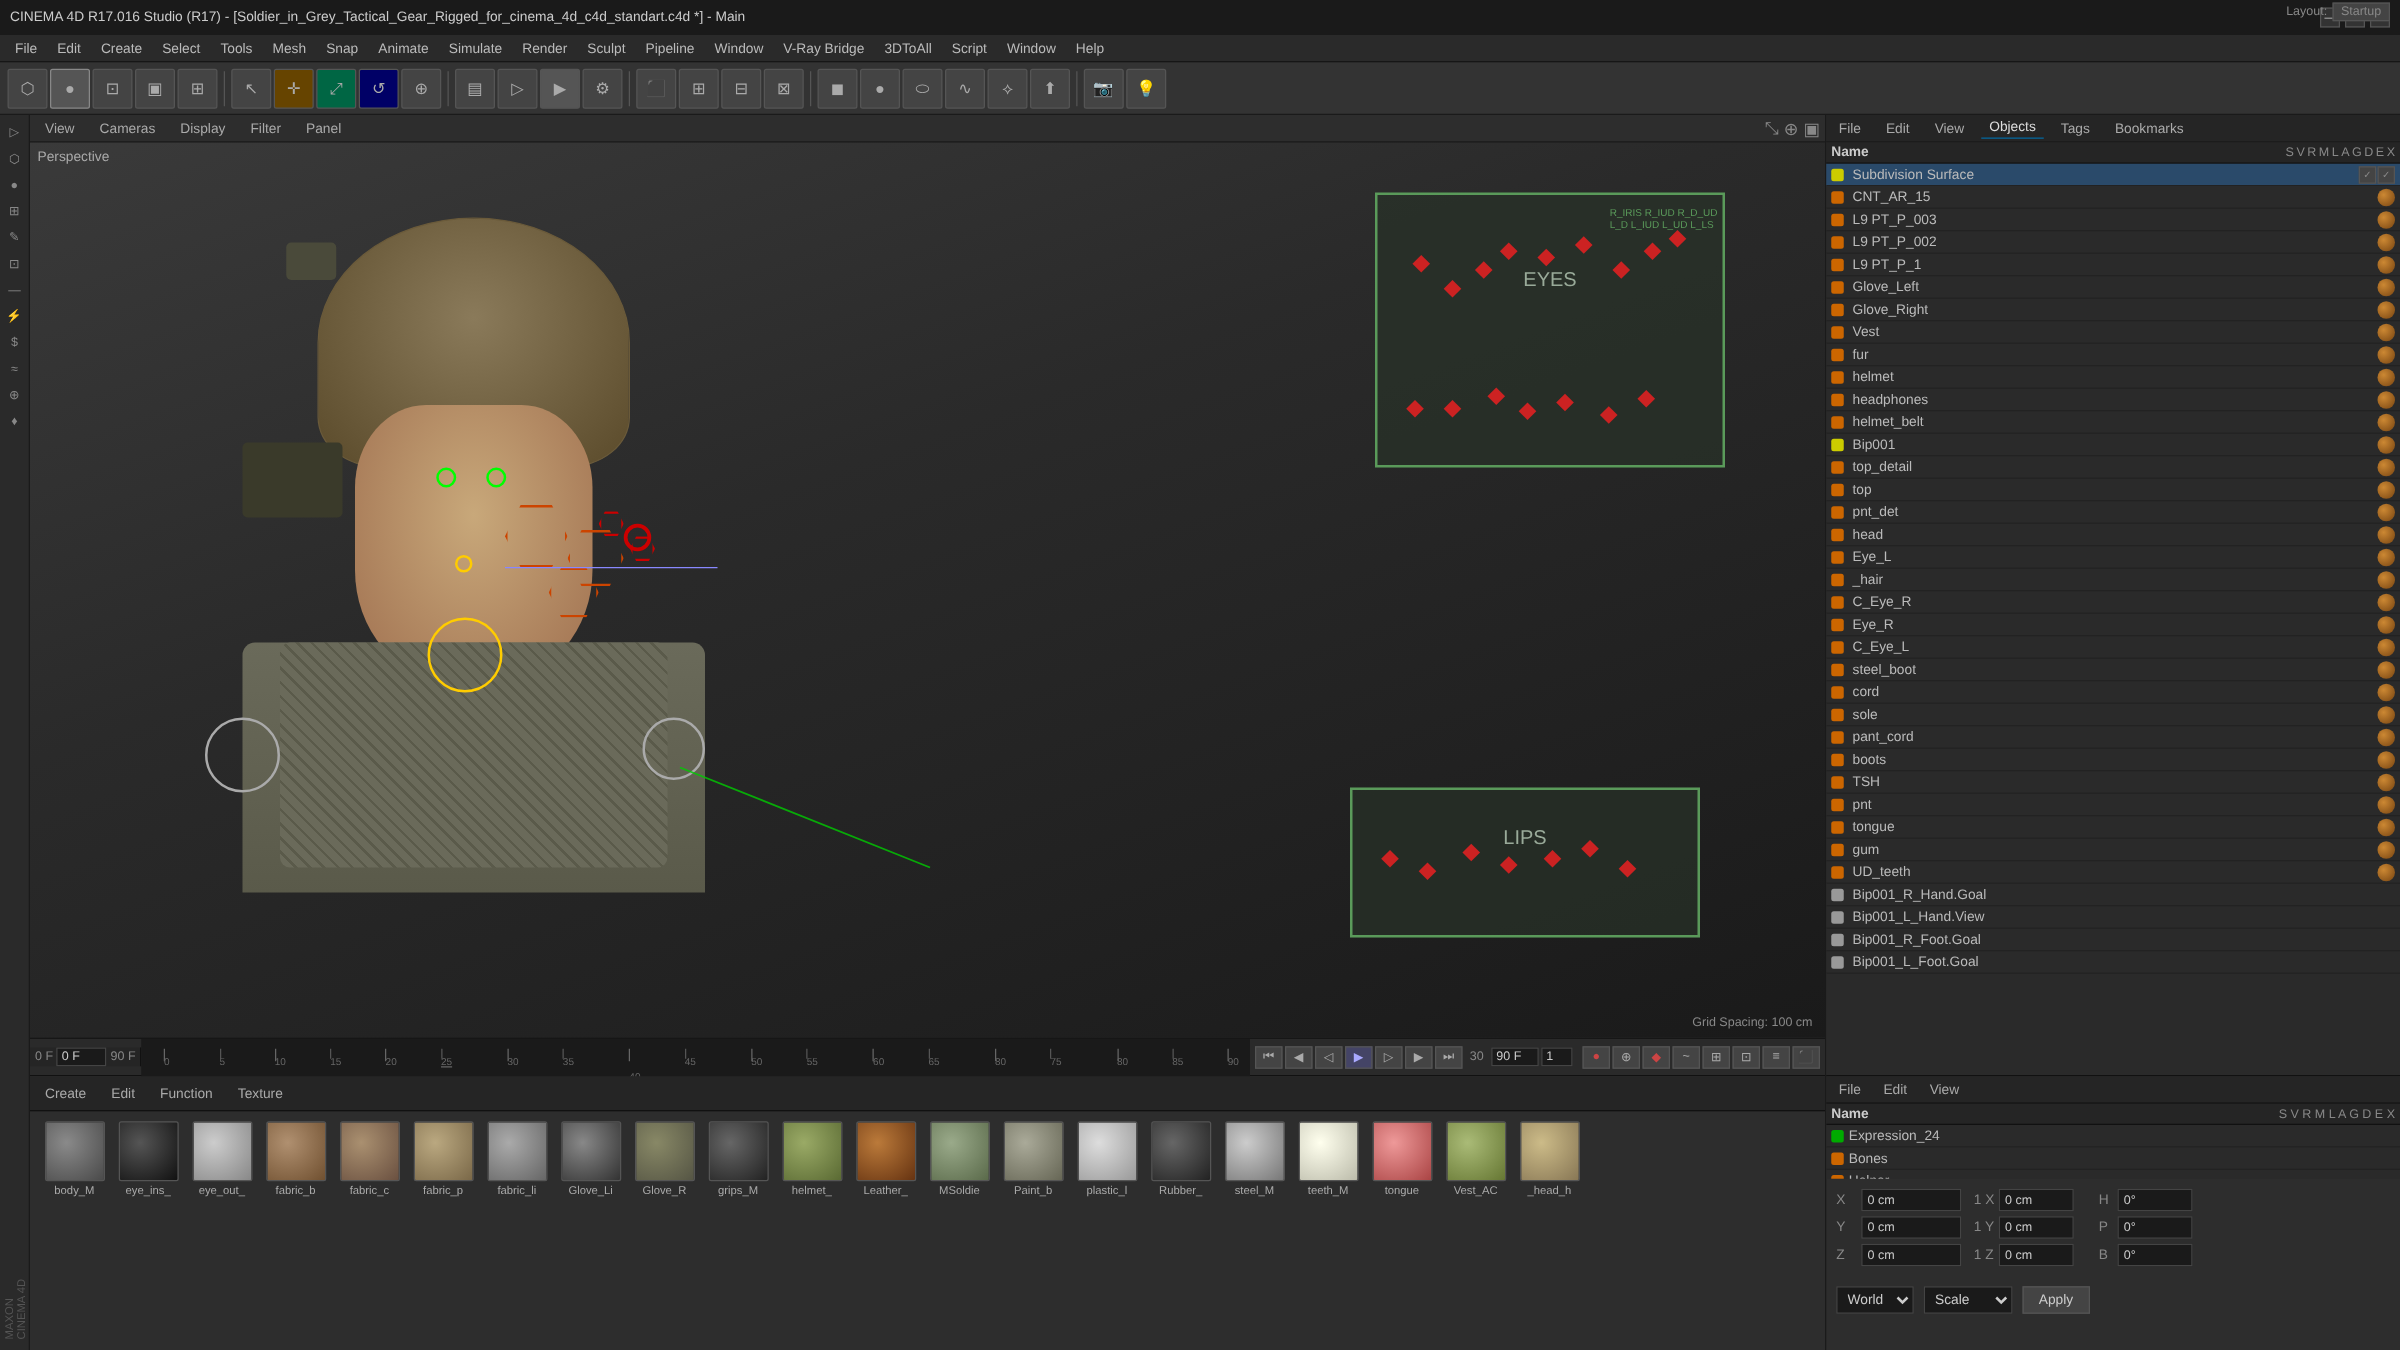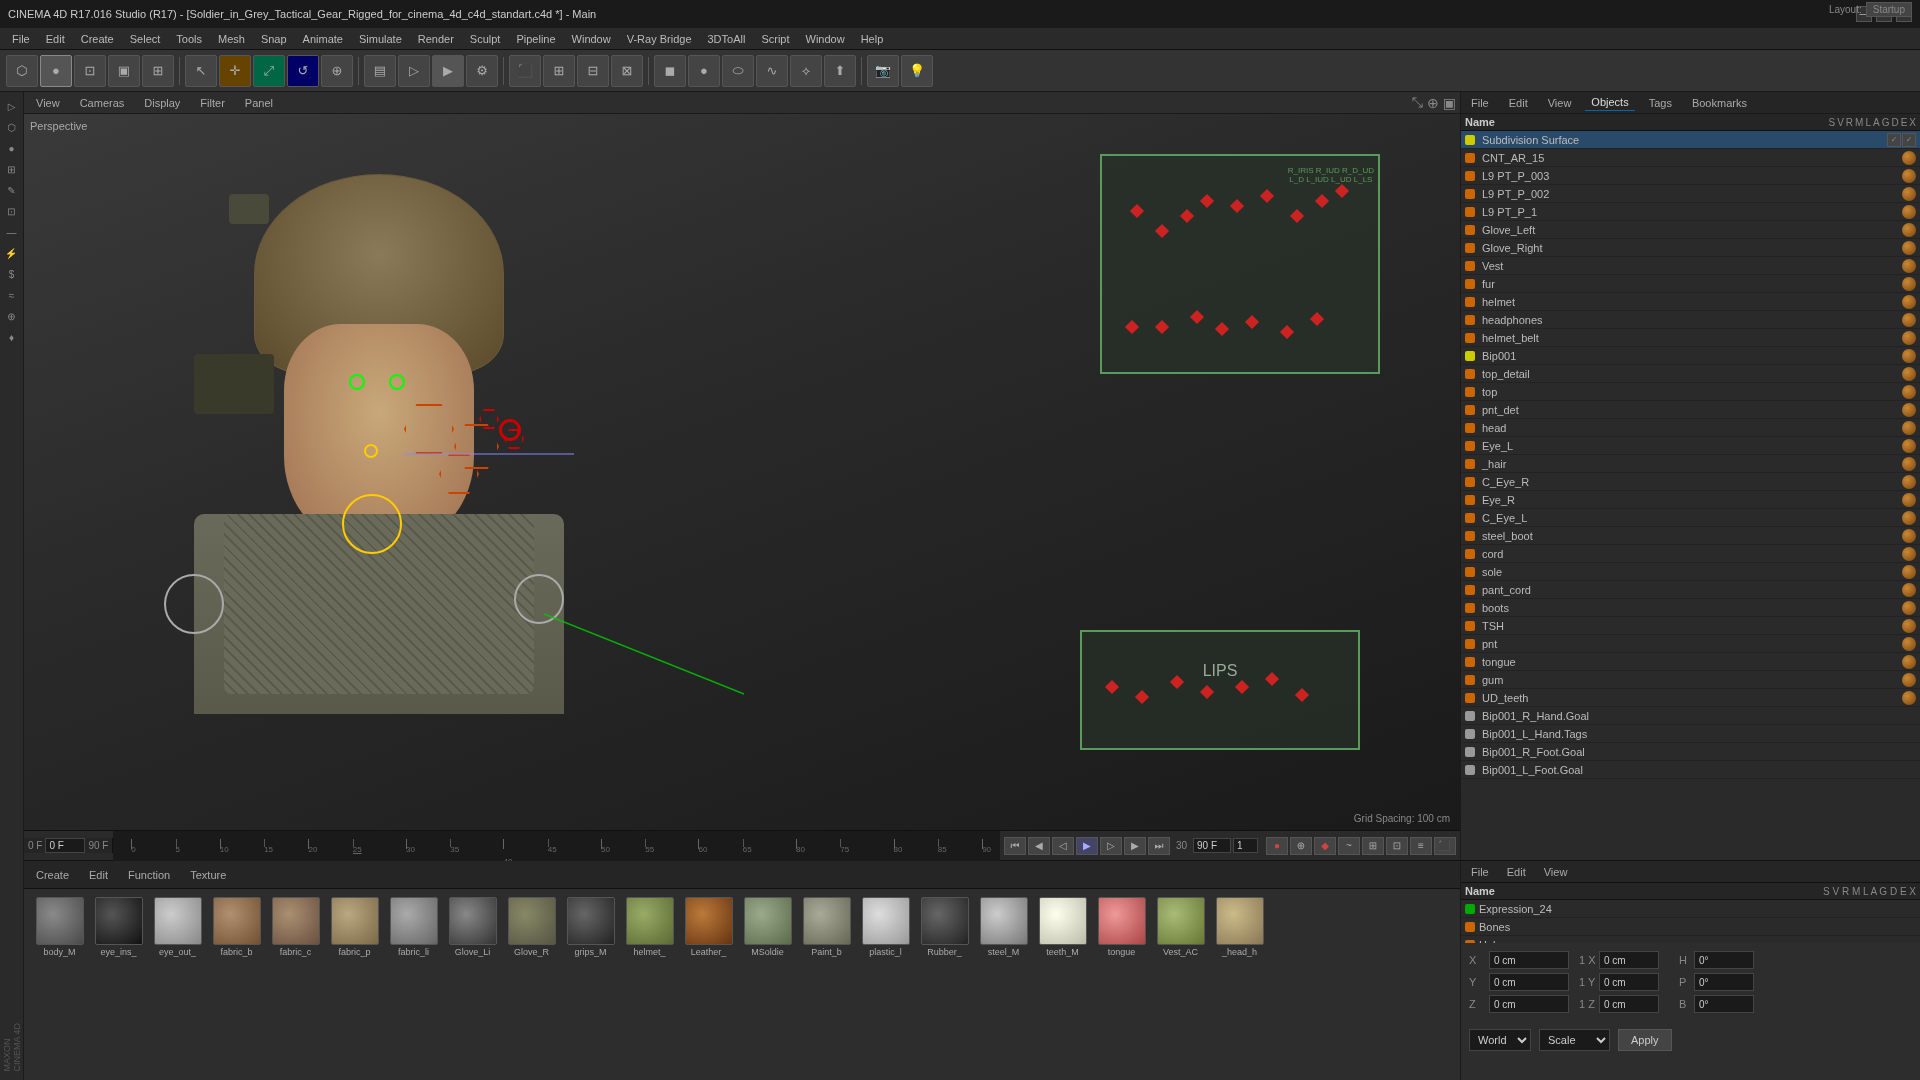"R_IRIS R_IUD R_D_UD" div { text-align: center -> none }
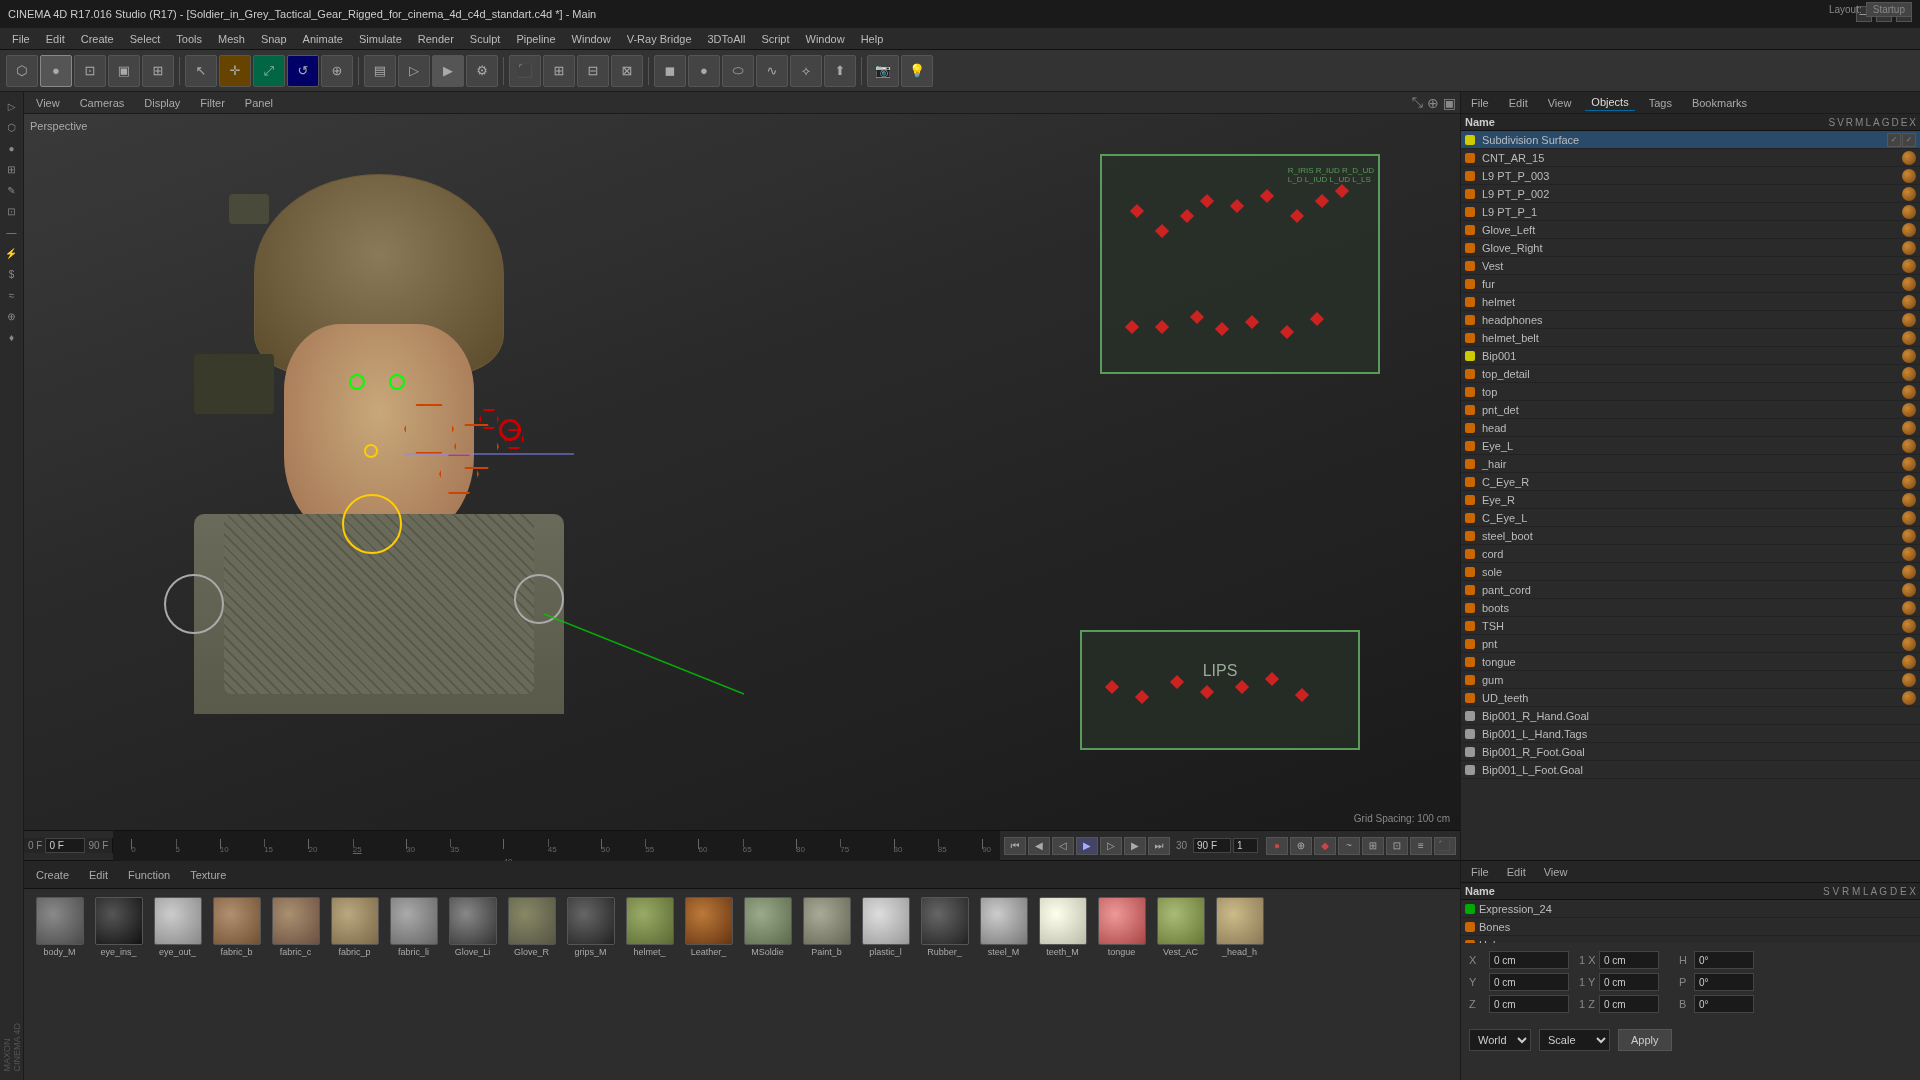"EYES" div { html: none -> <div>EYES</div> }
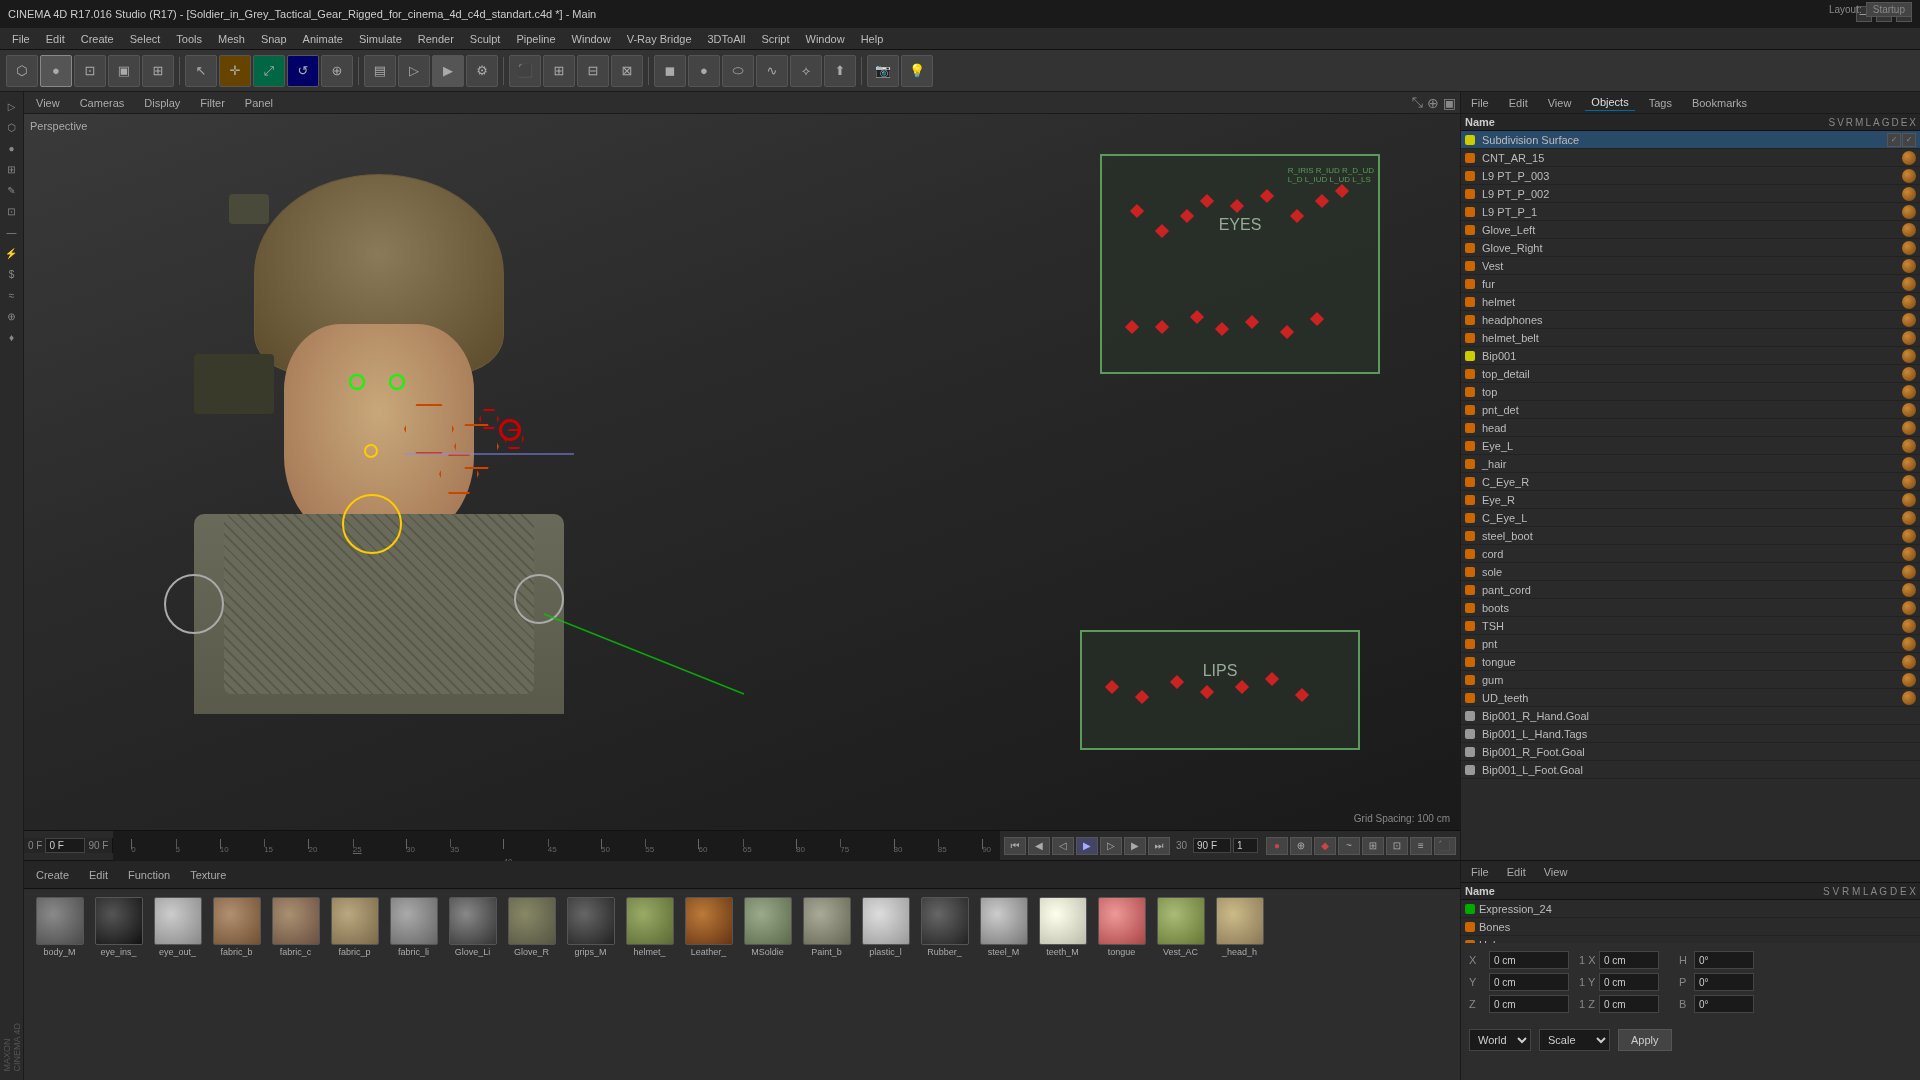"Bip001_L_Hand.Tags" span.obj-name { text: Hand.Tags -> Hand.View }
